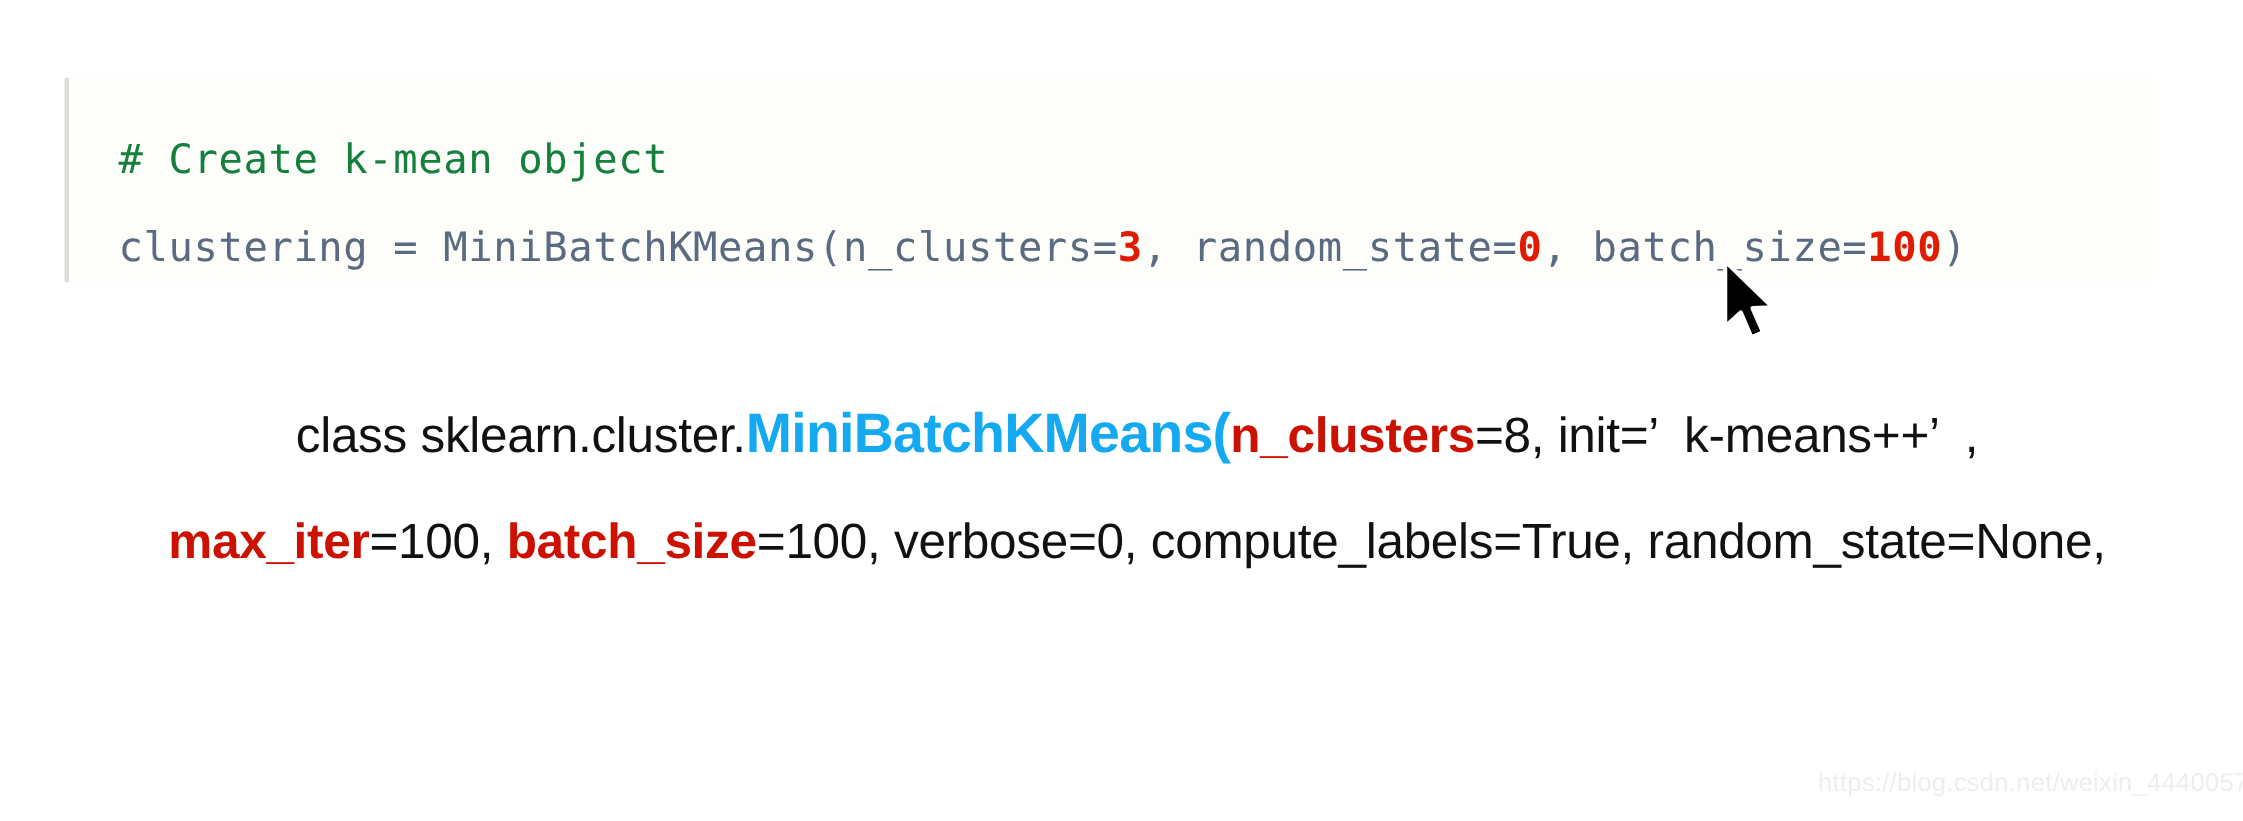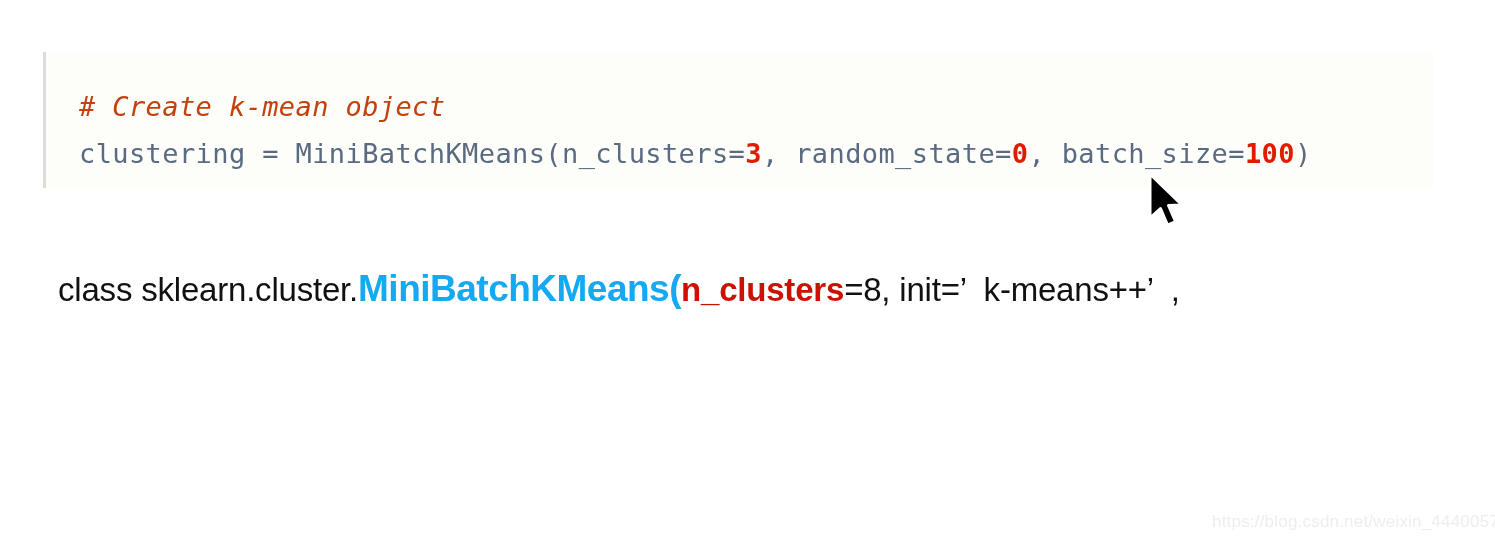"# Create k-mean object" #code-comment-line { color: #c2410c -> #15803d; font-style: italic -> none }
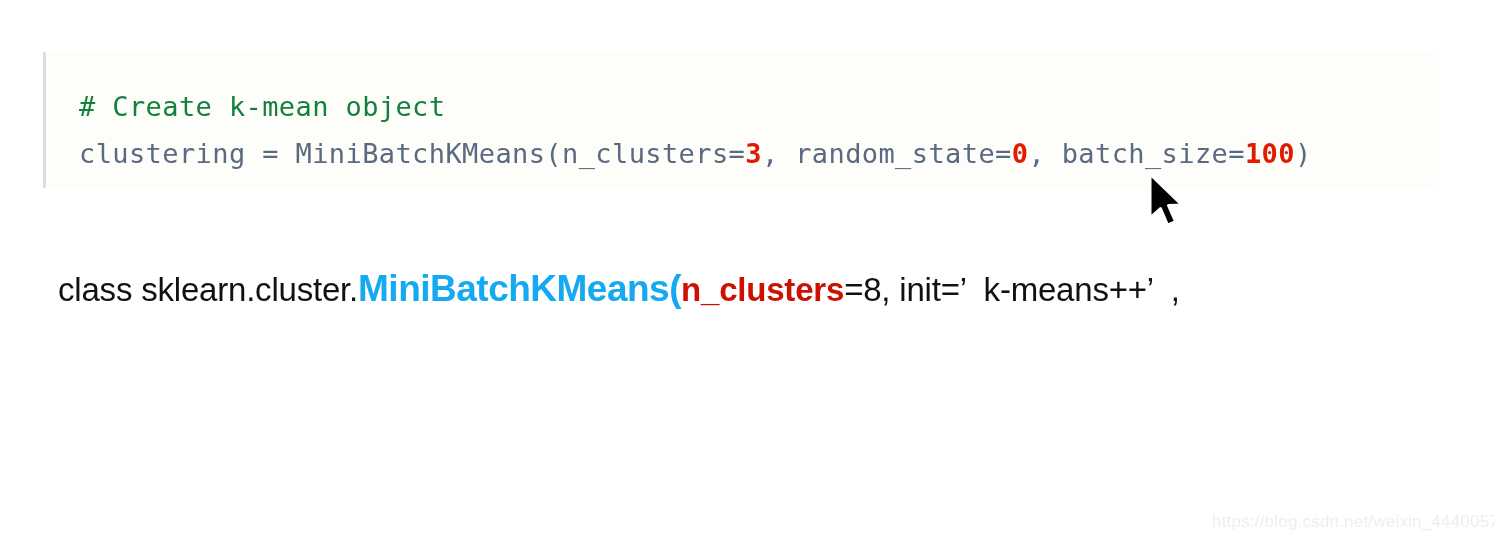"clustering =" #code-stmt-line { top: 88px -> 100px }
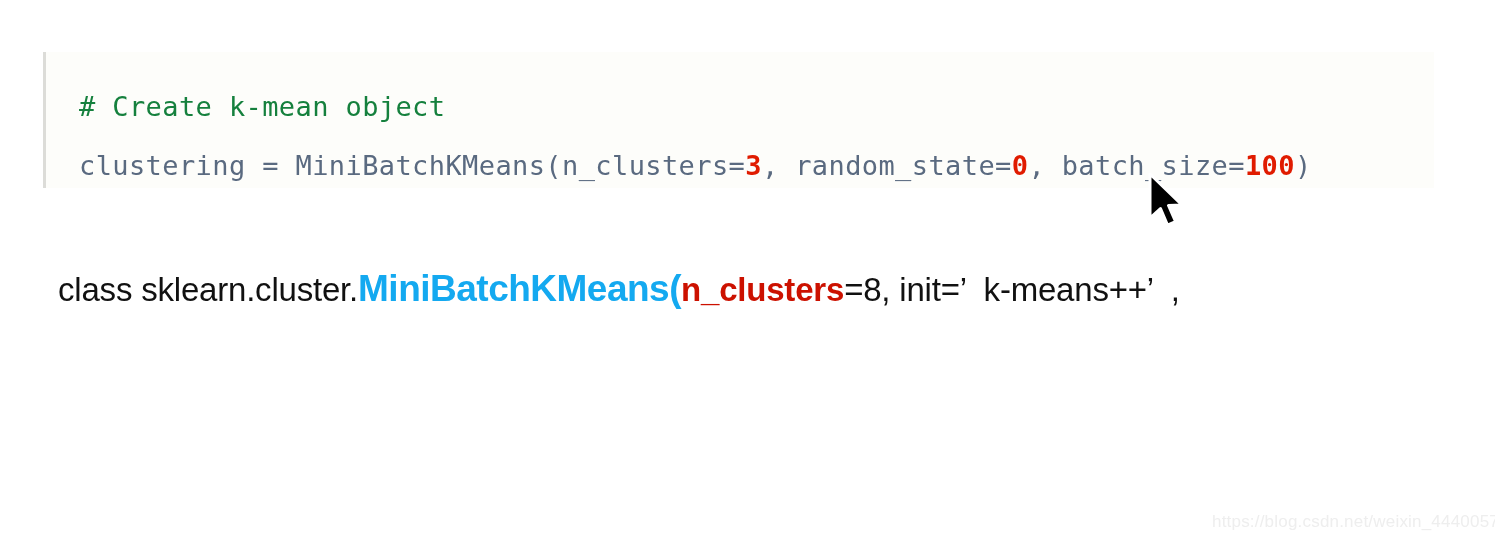"class" .sig-line { text-align: none -> center }
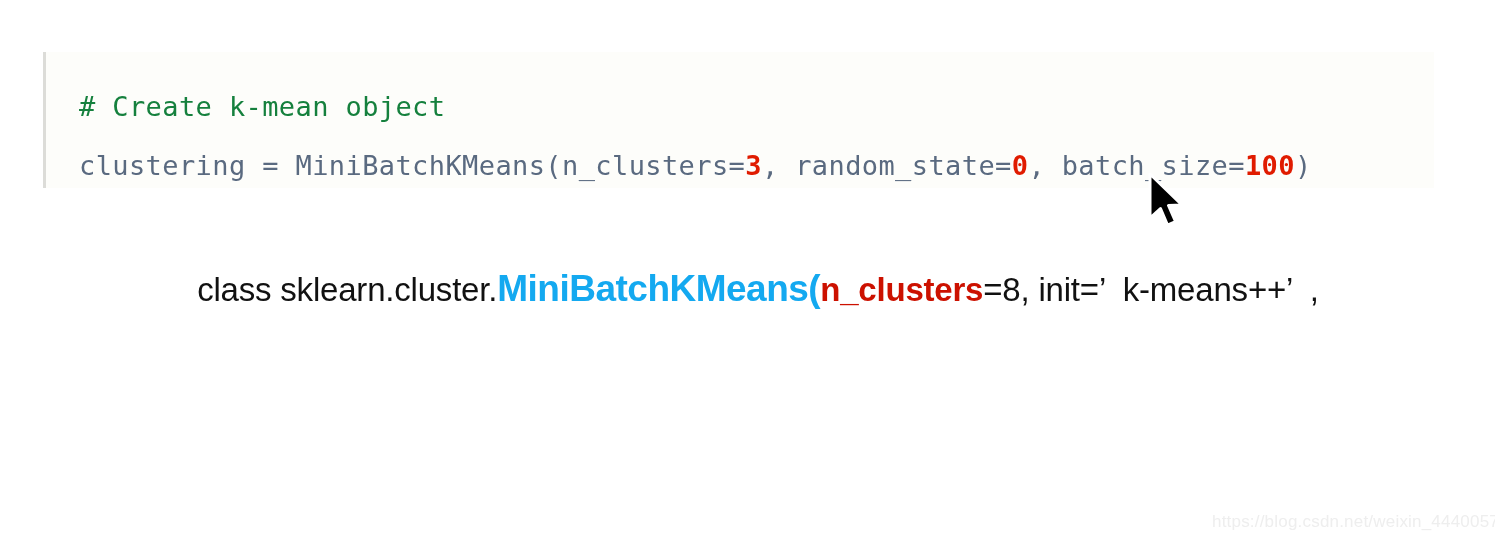"max_iter=100, batch_size=100, verbose=0," div.sig-line { html: none -> <div><span>max_iter</span><span>=100, </span><span>batch_size</span><span>=100, verbose=0, compute_labels=True, random_state=None,</span></div> }
